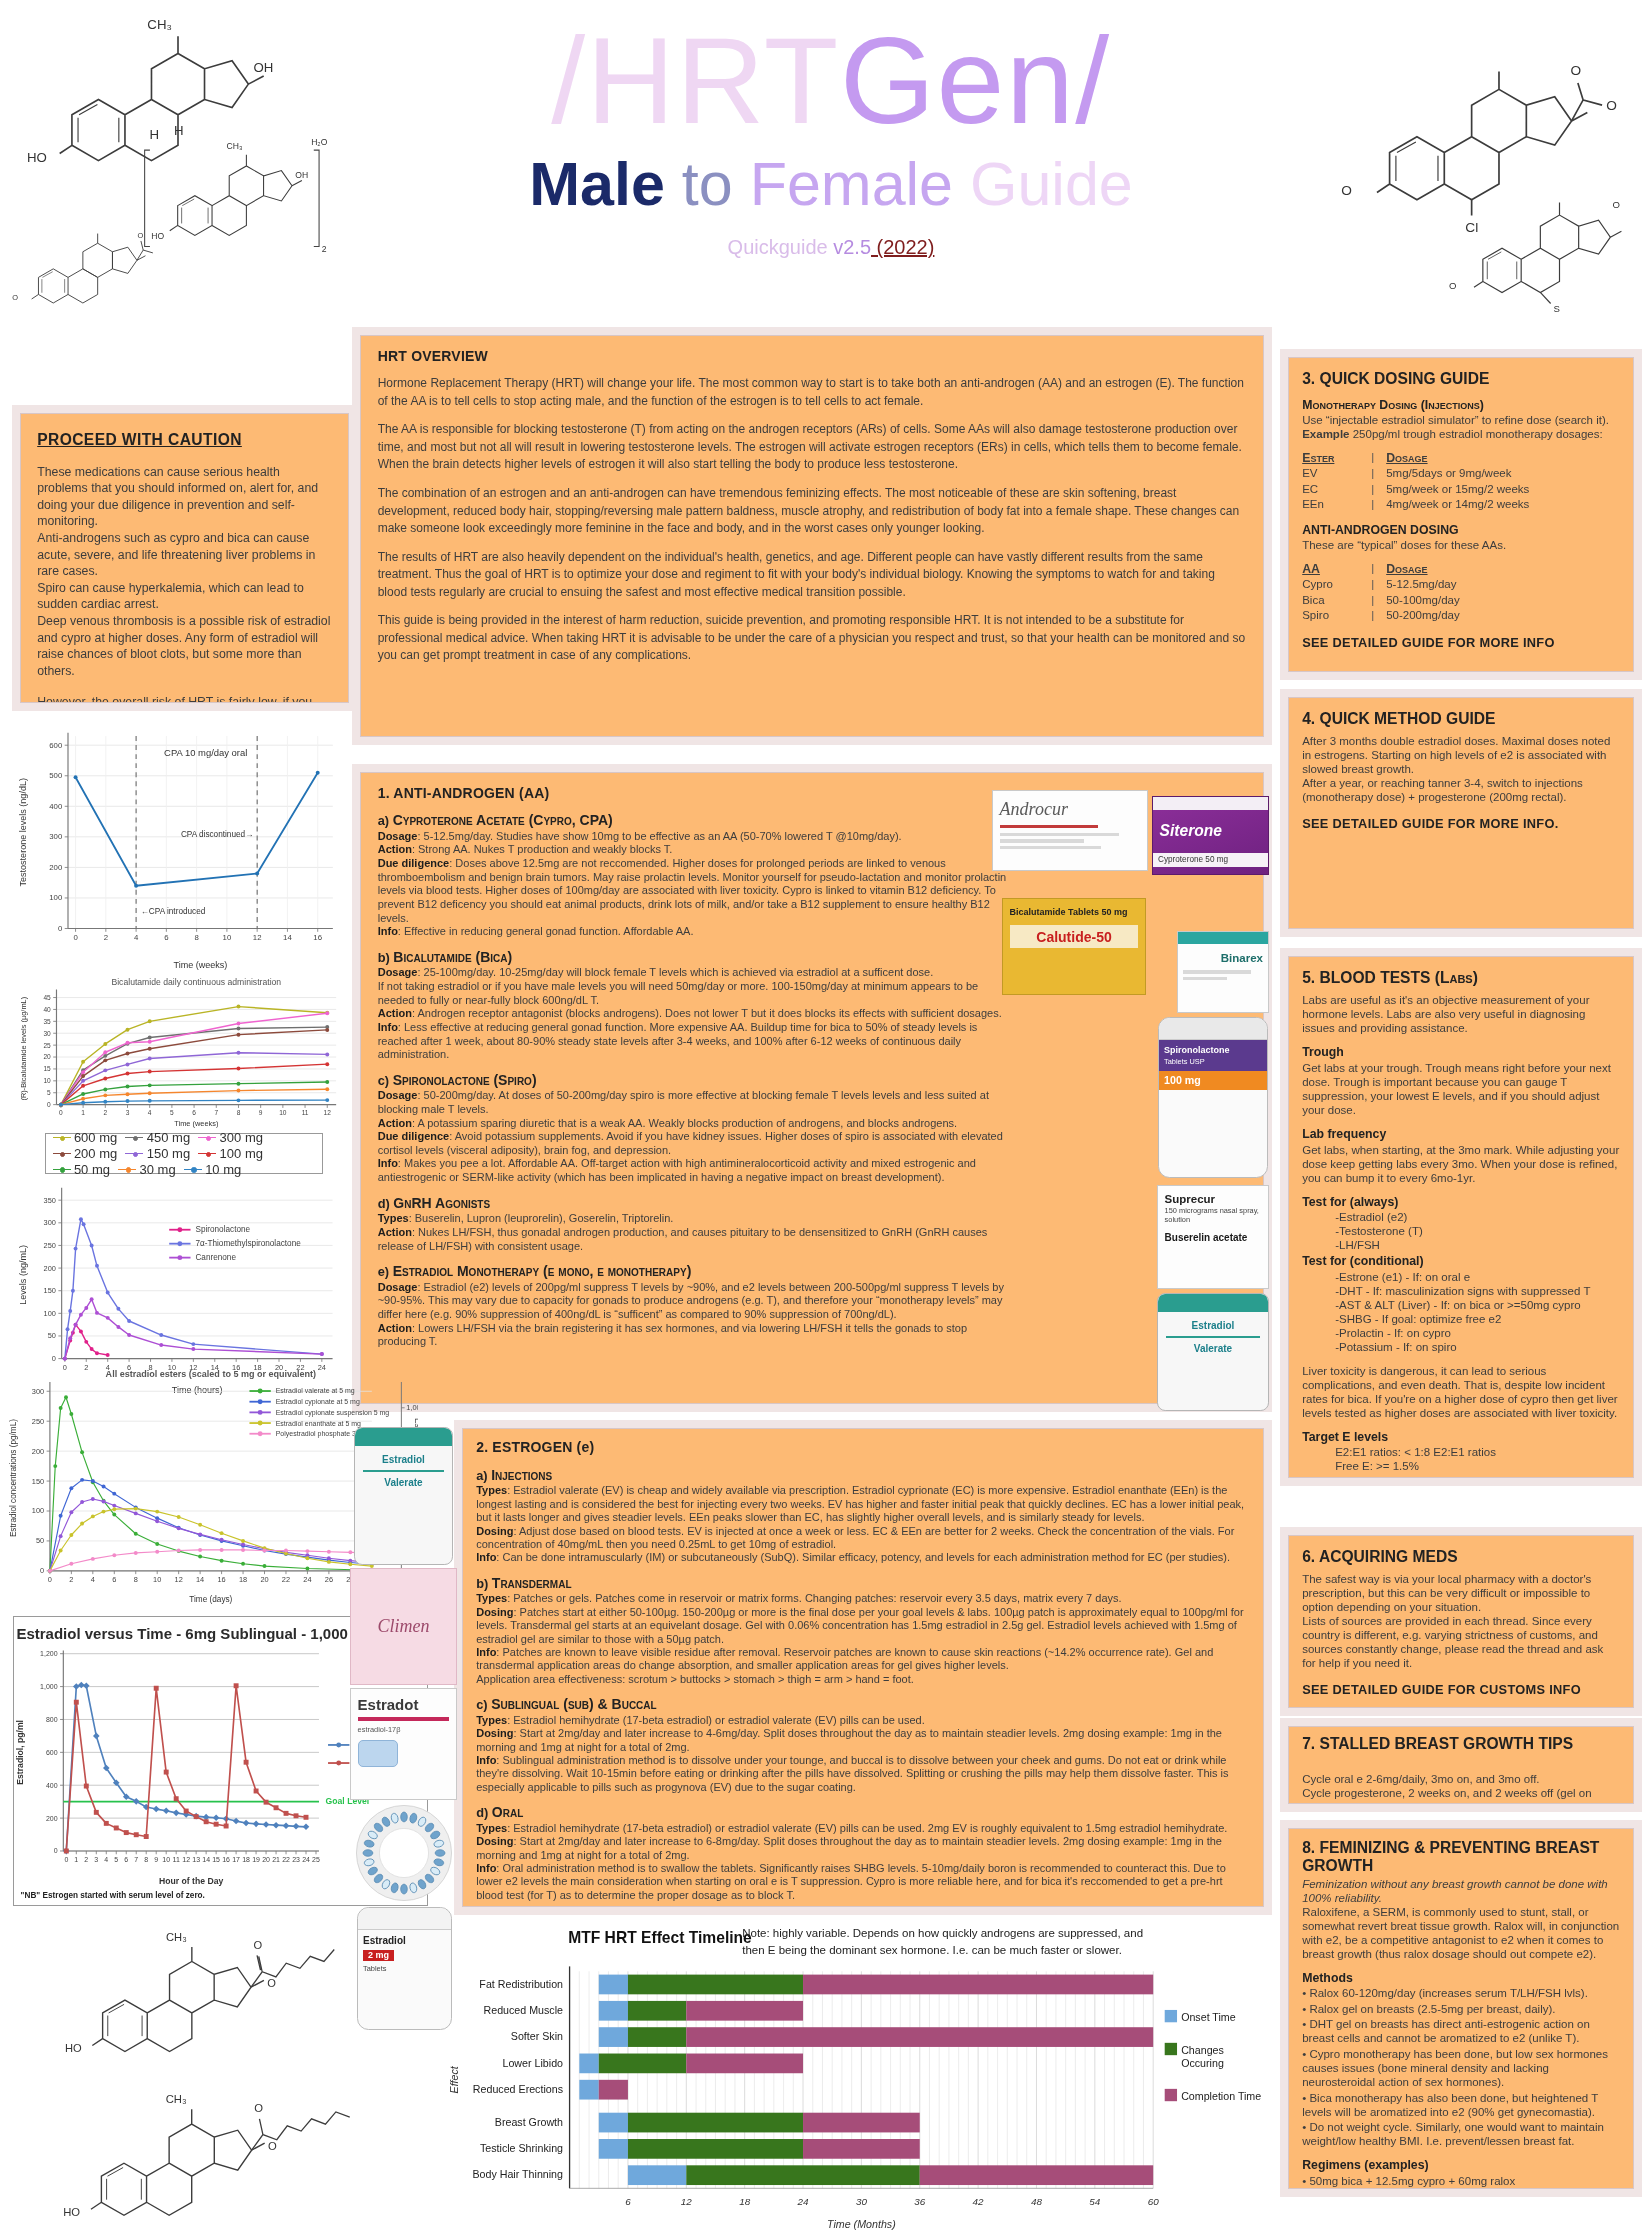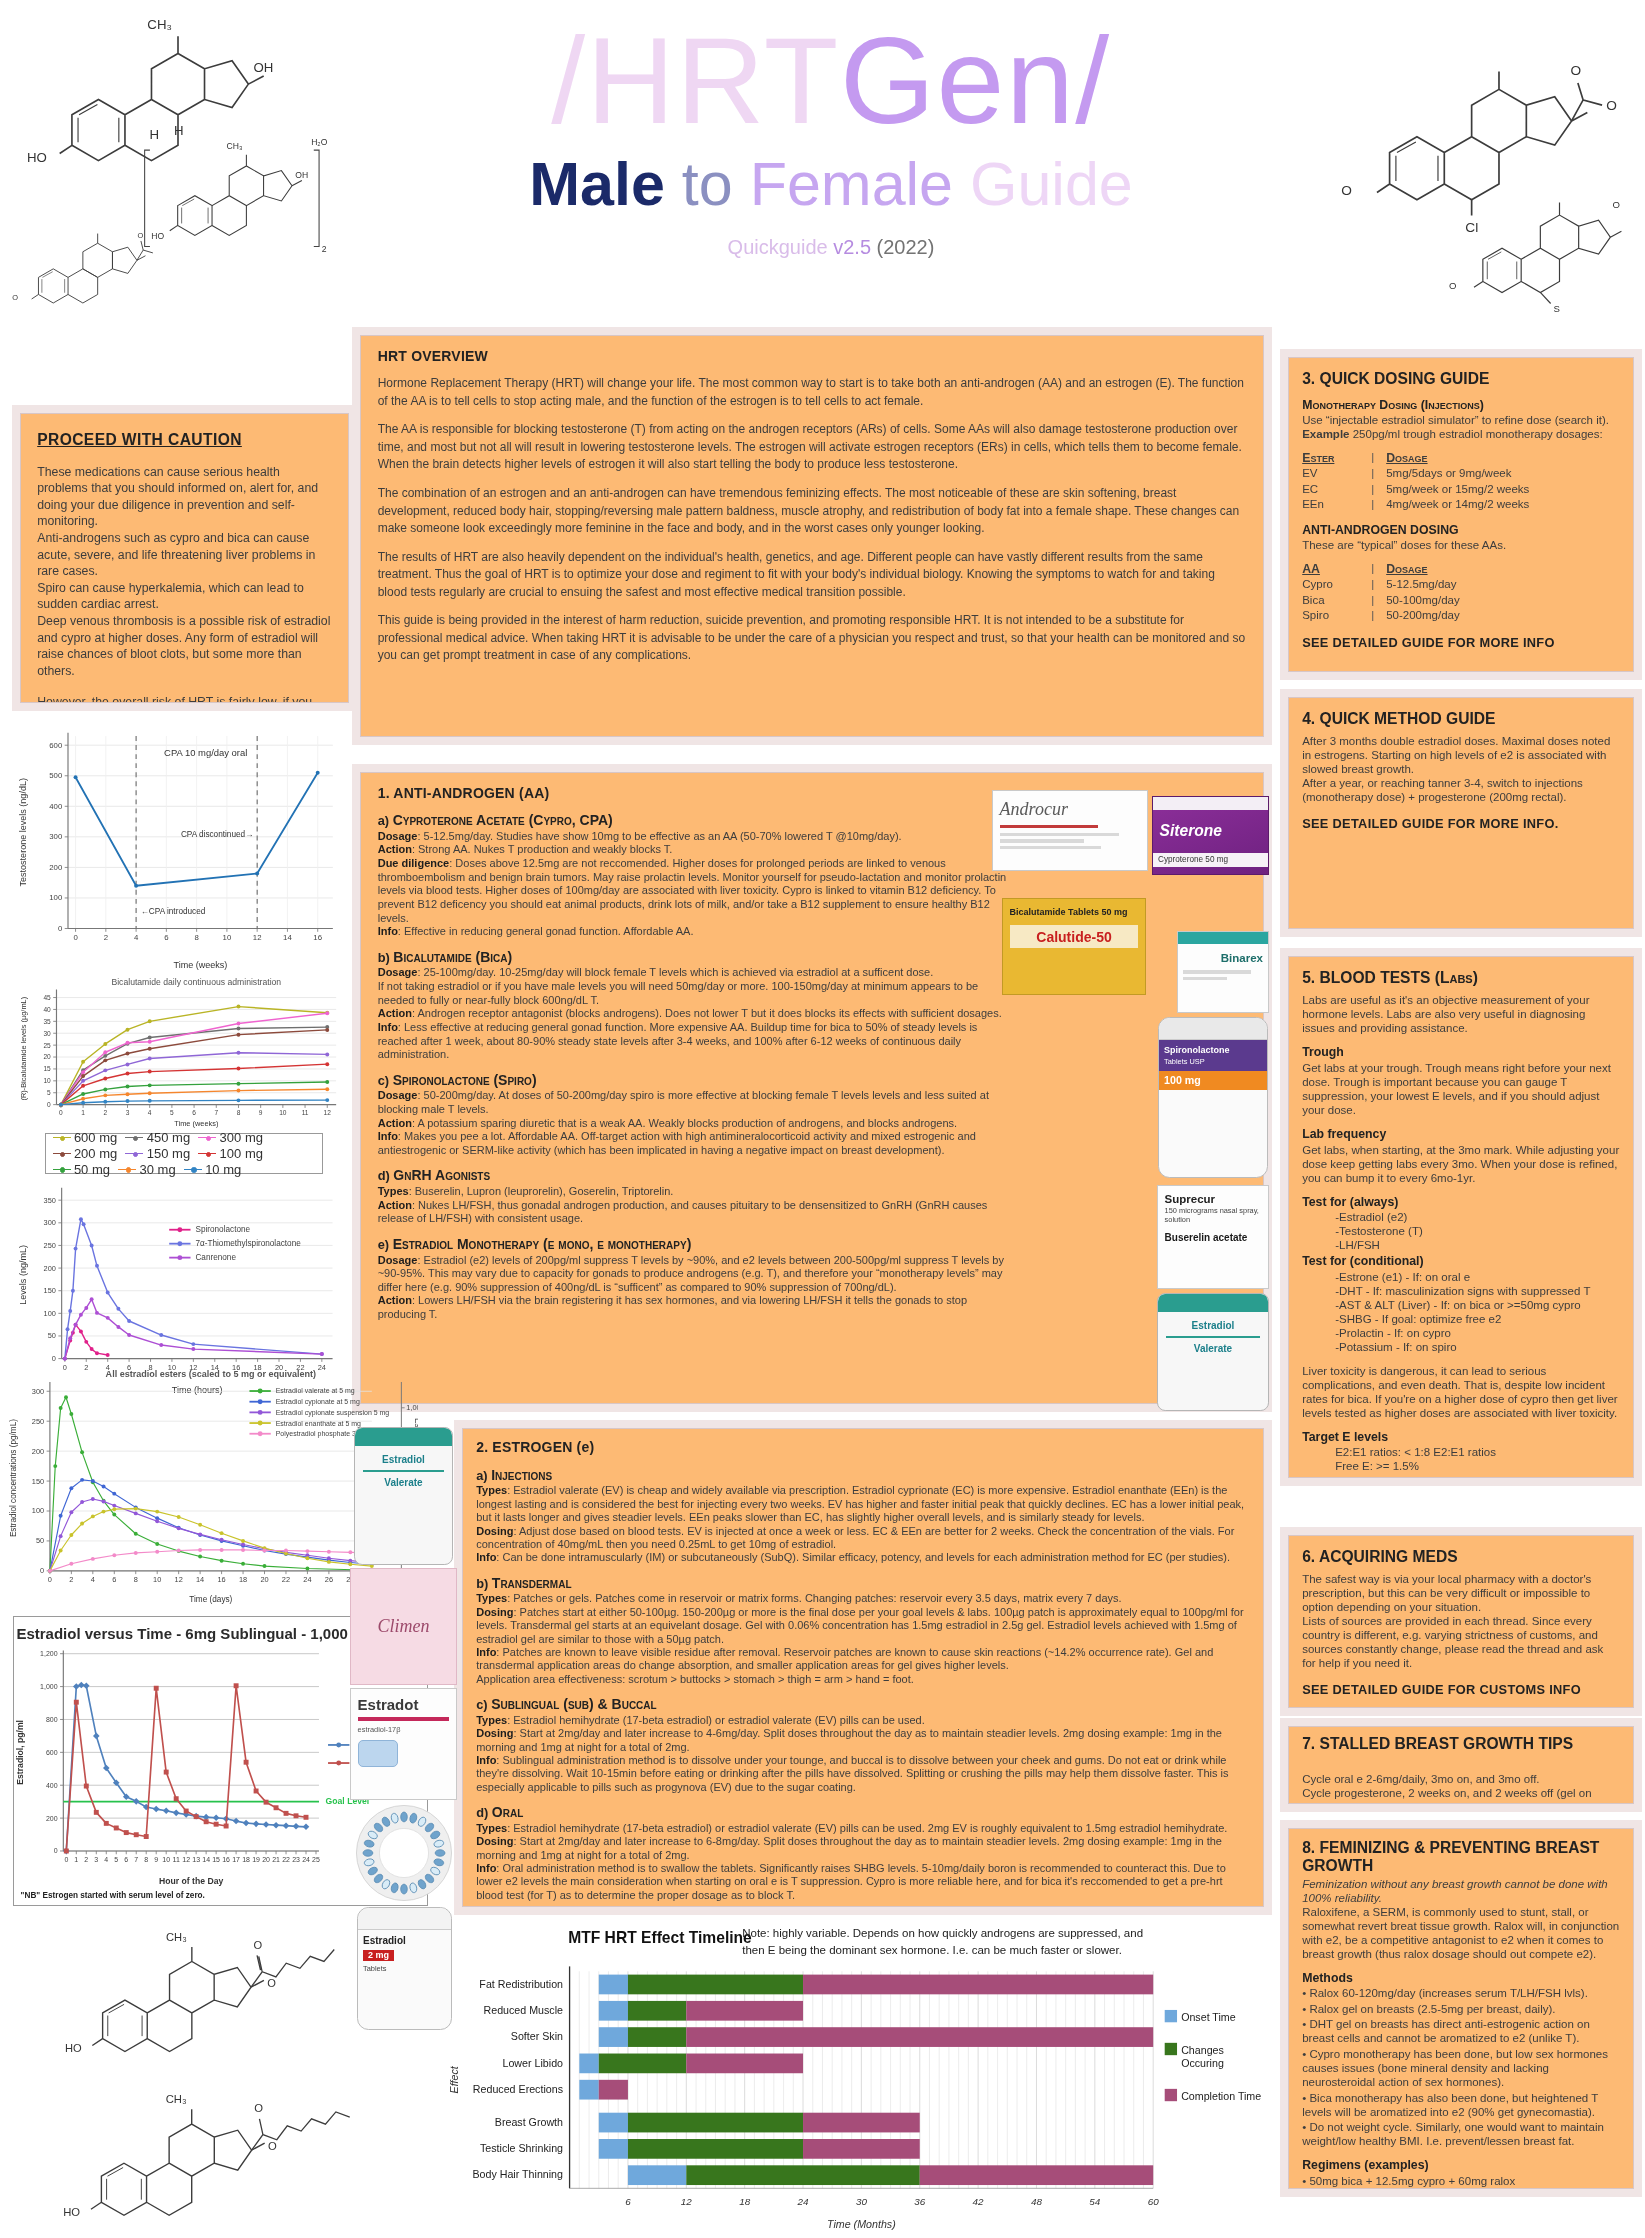"(2022)" .hdr .tag .y { color: #737373 -> #7f1d1d; text-decoration: none -> underline }
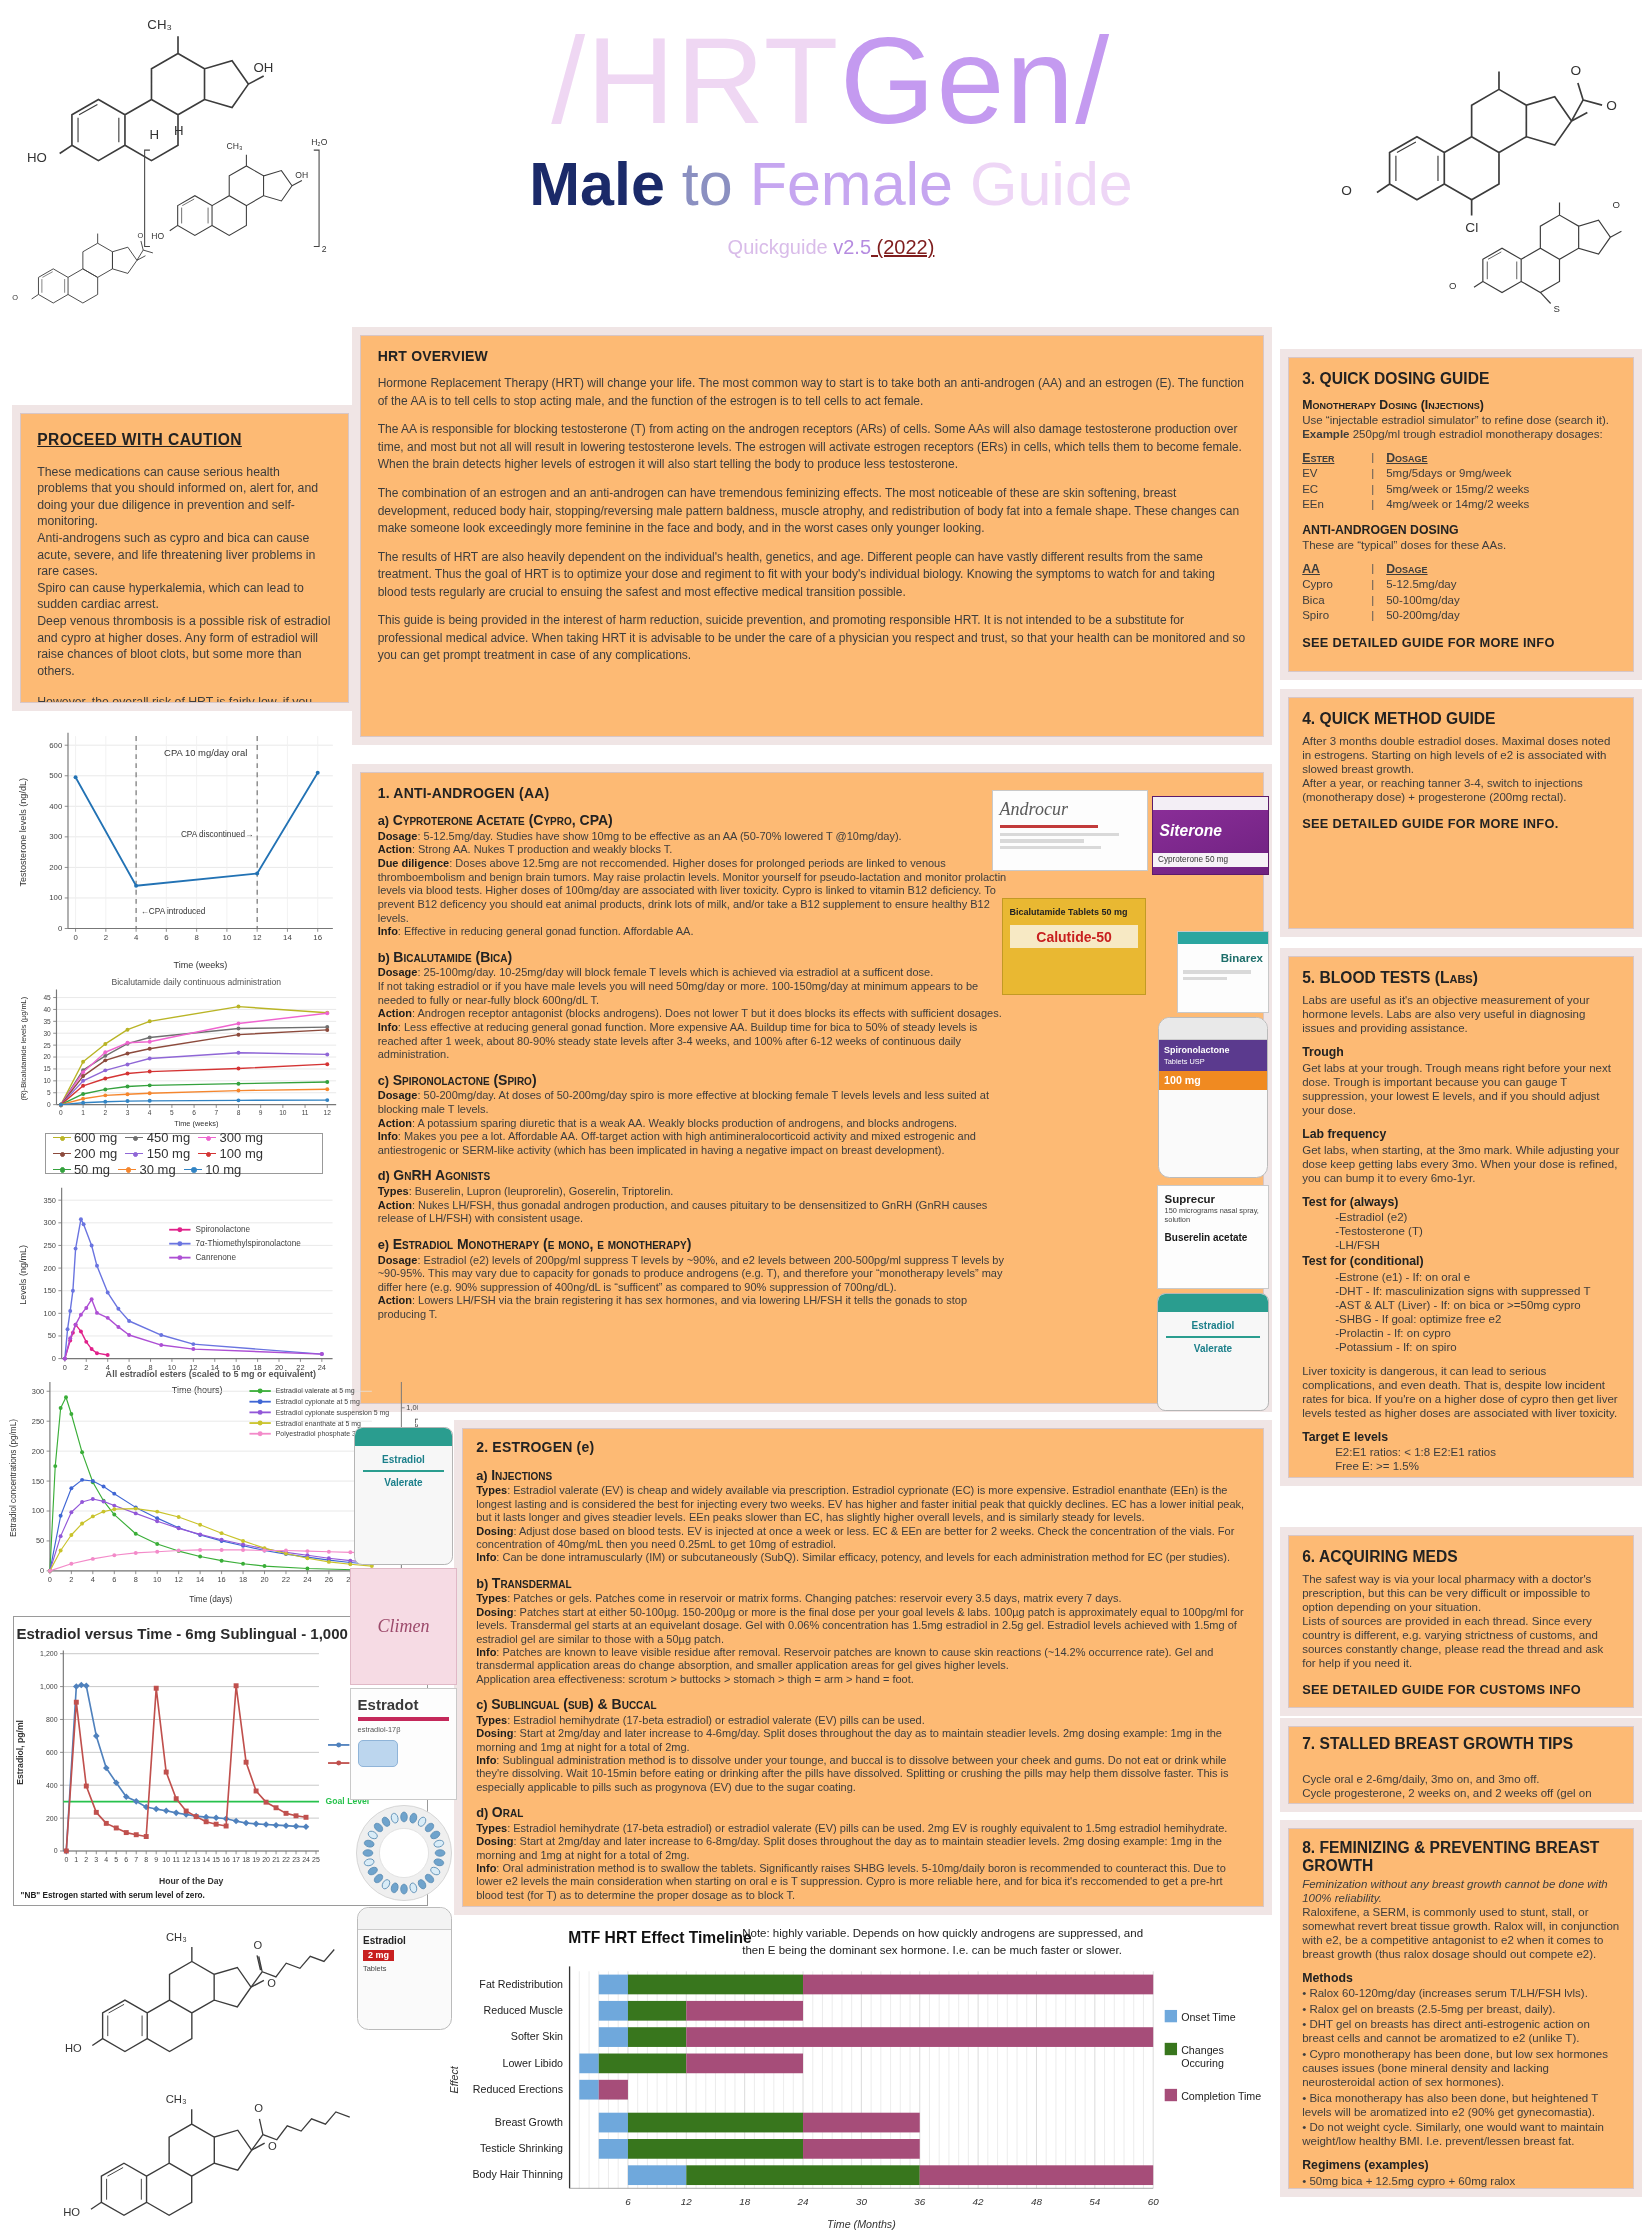"Due diligence: Avoid potassium" p.dl { html: none -> <p><b>Due diligence</b><span>: Avoid potassium supplements. Avoid if you have kidney issues. Higher doses of spiro is associated with elevated cortisol levels (visceral adiposity), brain fog, and depression.</span></p> }
